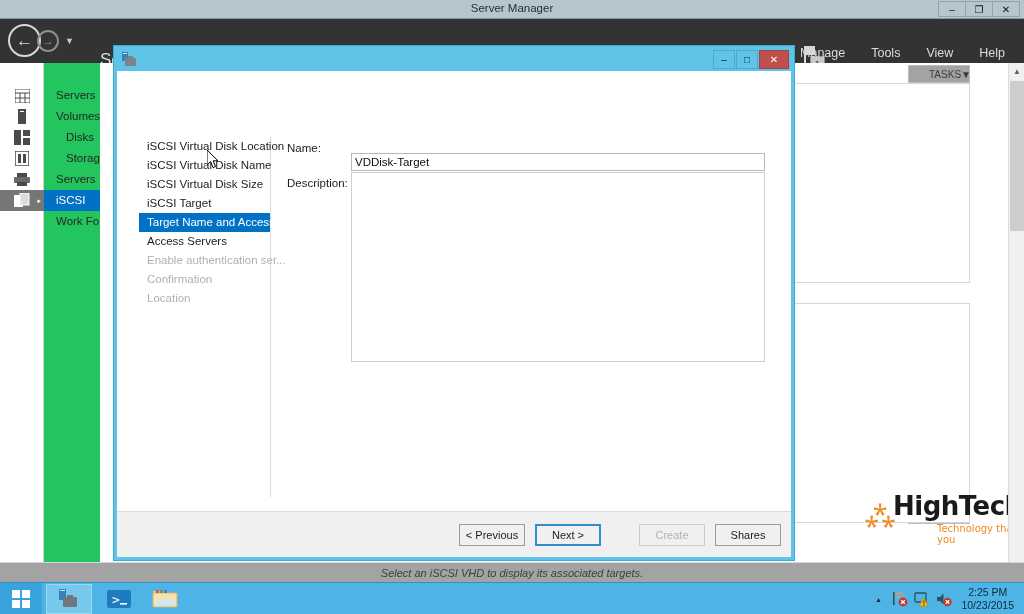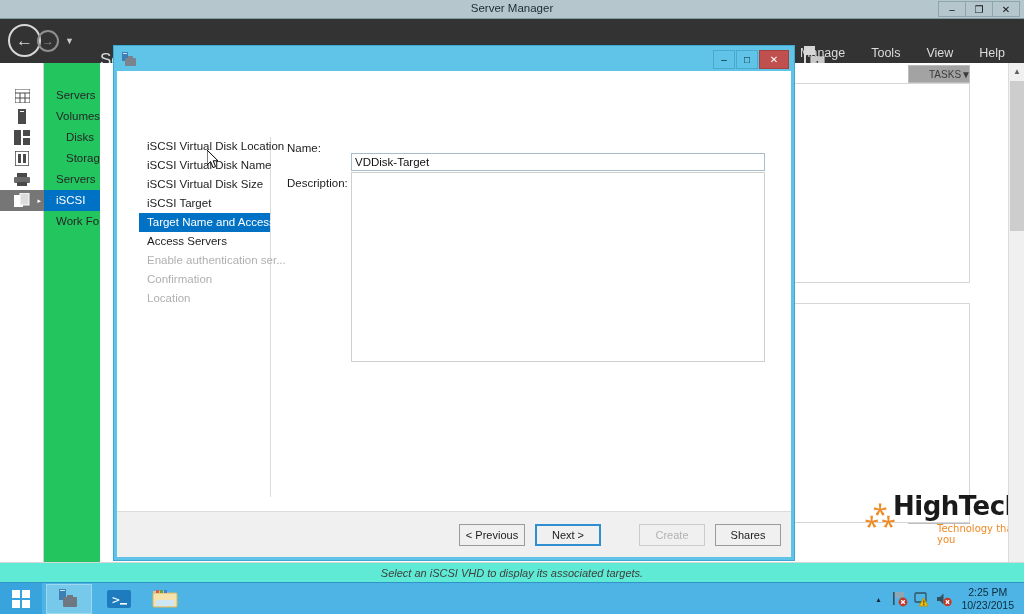"Select an iSCSI VHD to" .statusbar { background: #5eead4 -> #a3a3a3 }
